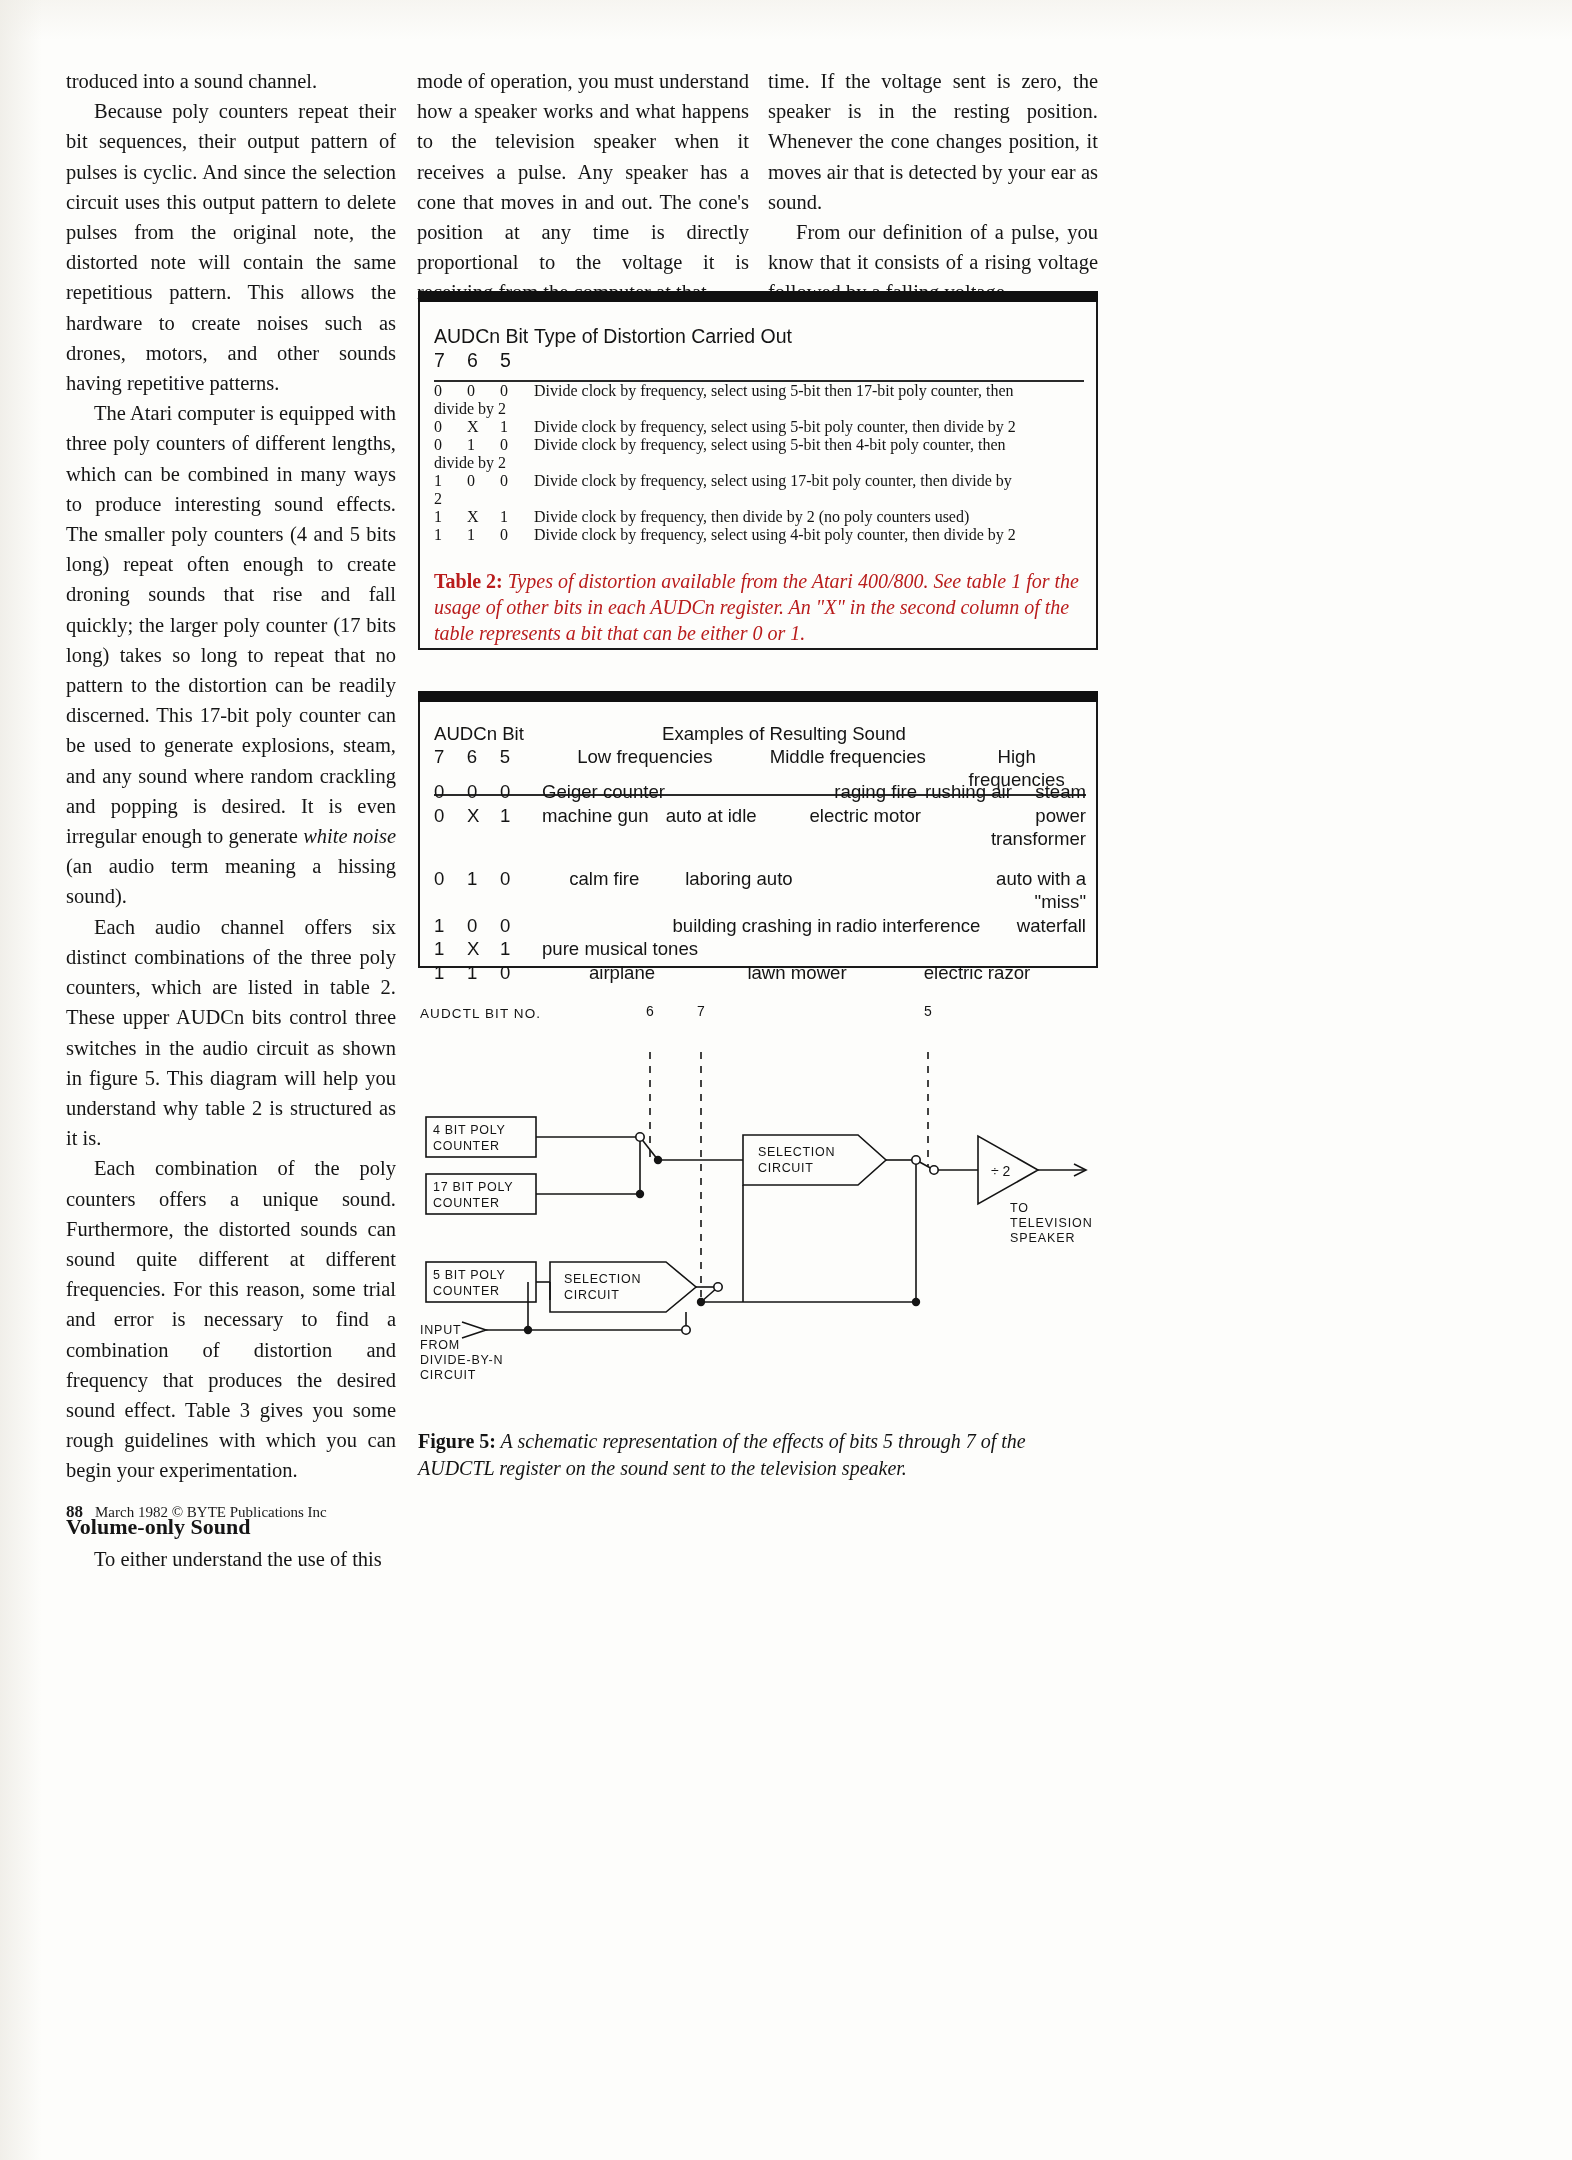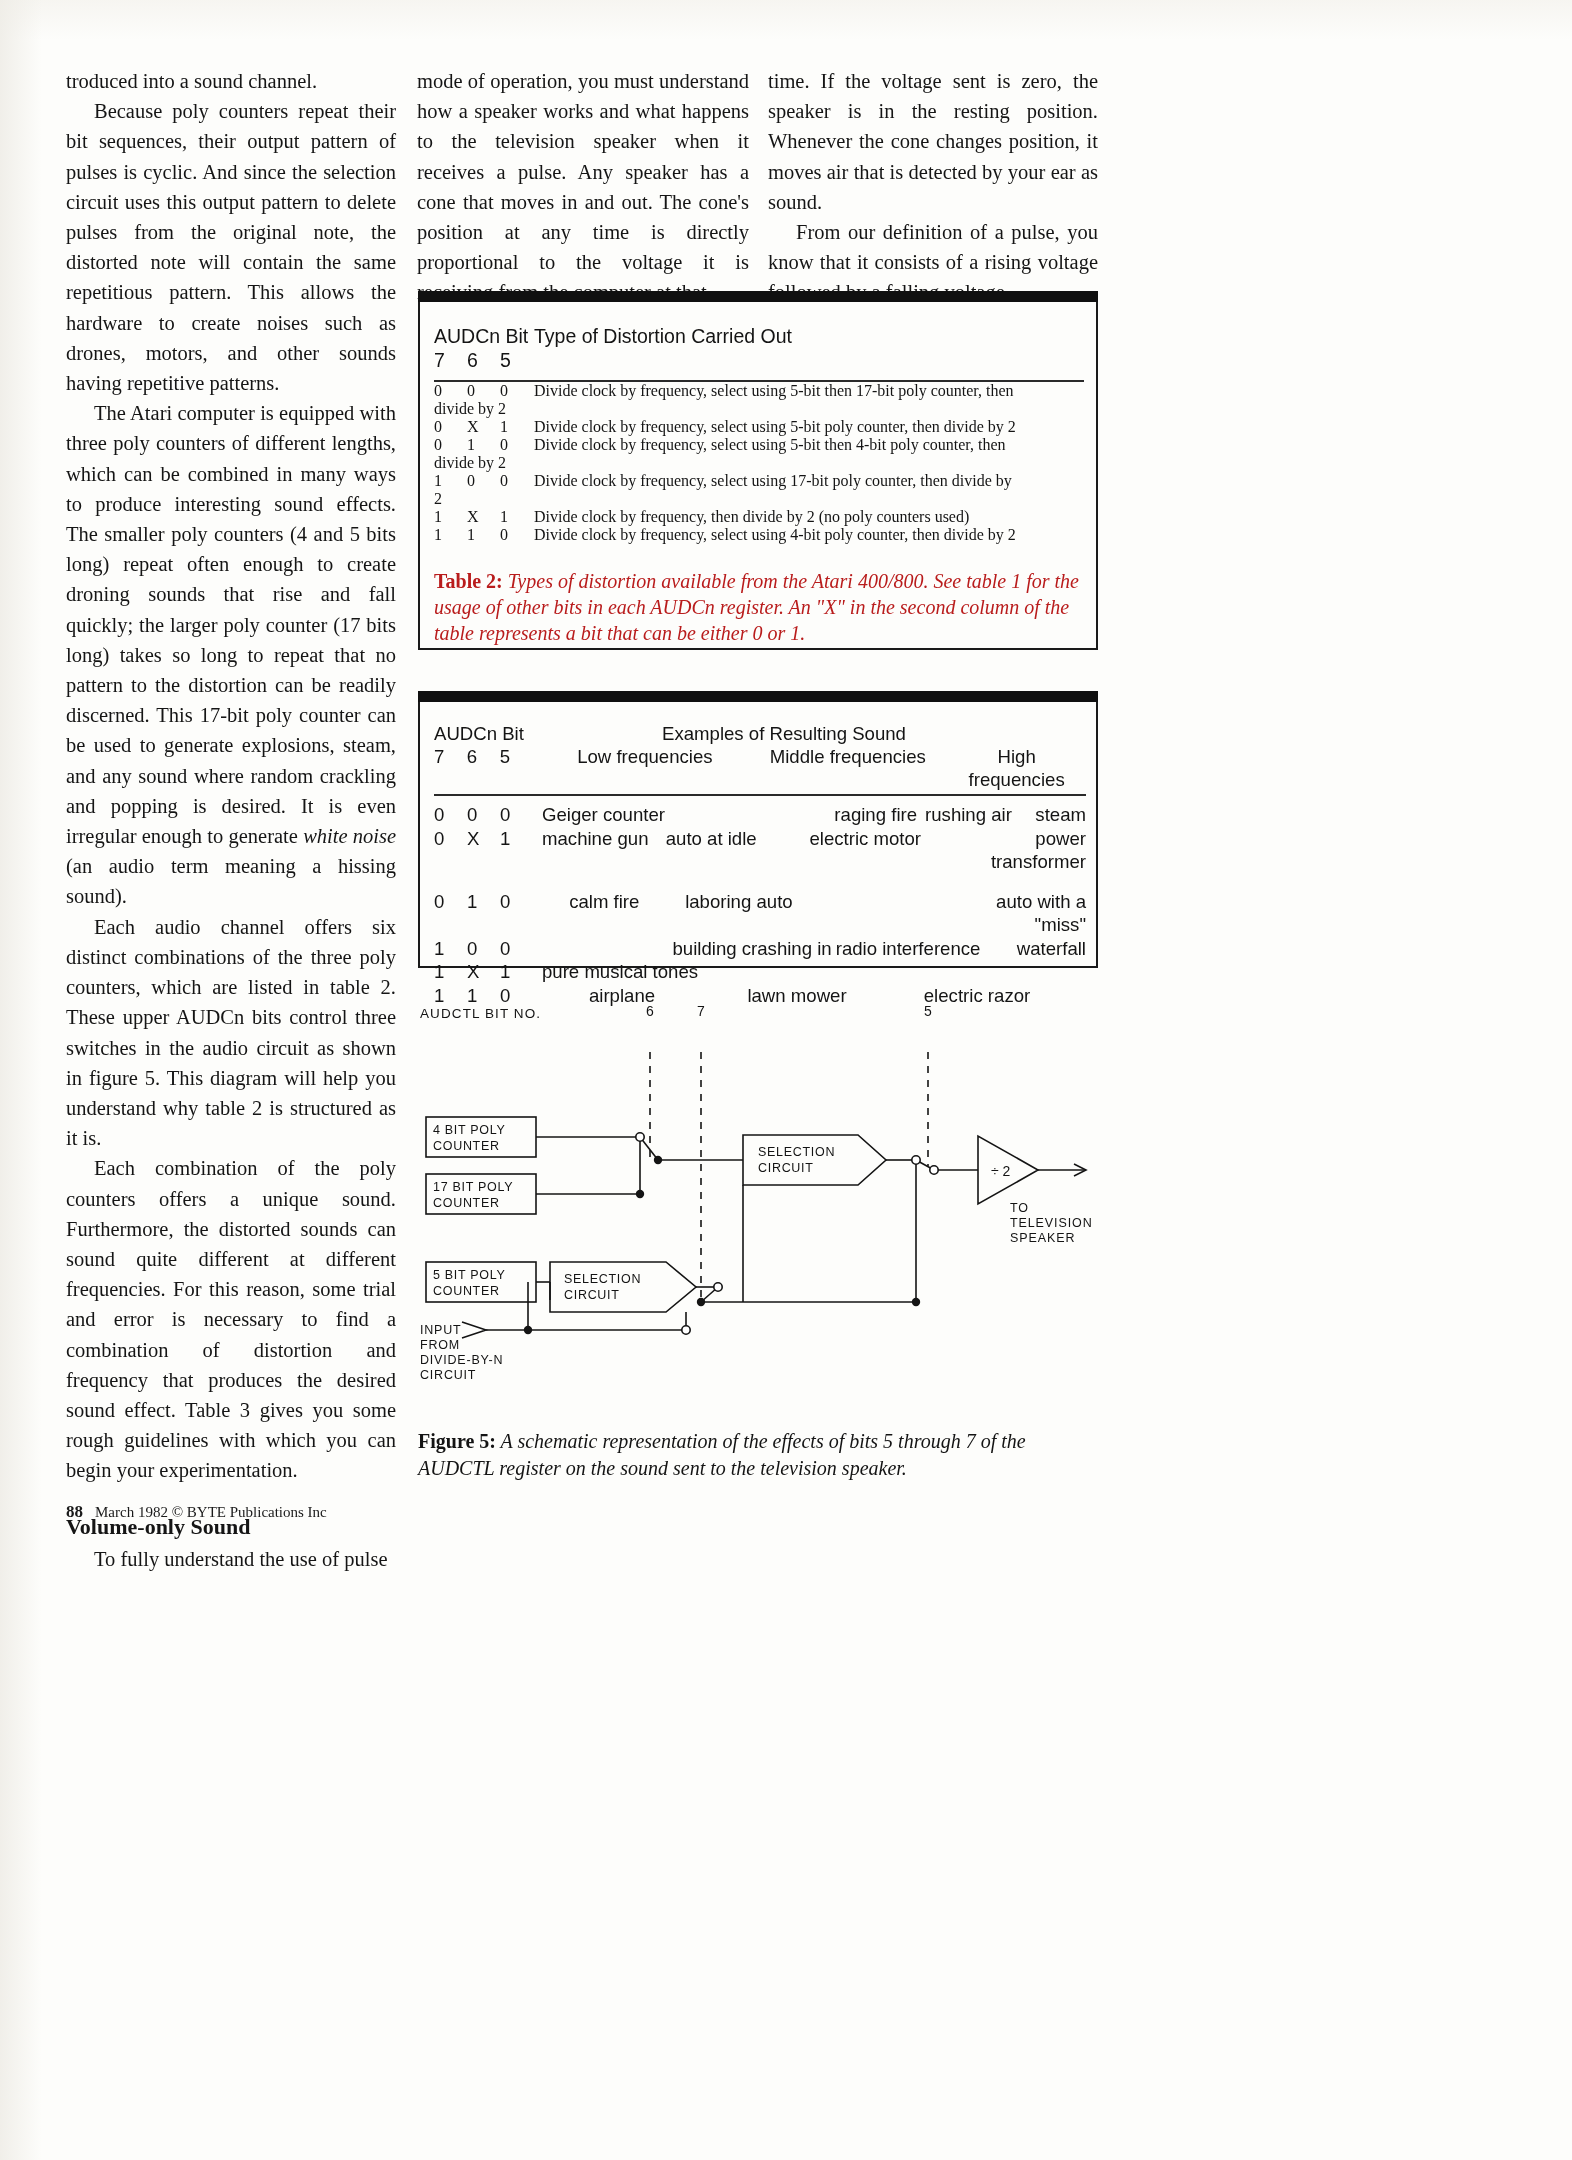"raging fire" div { margin-top: 23px -> none }
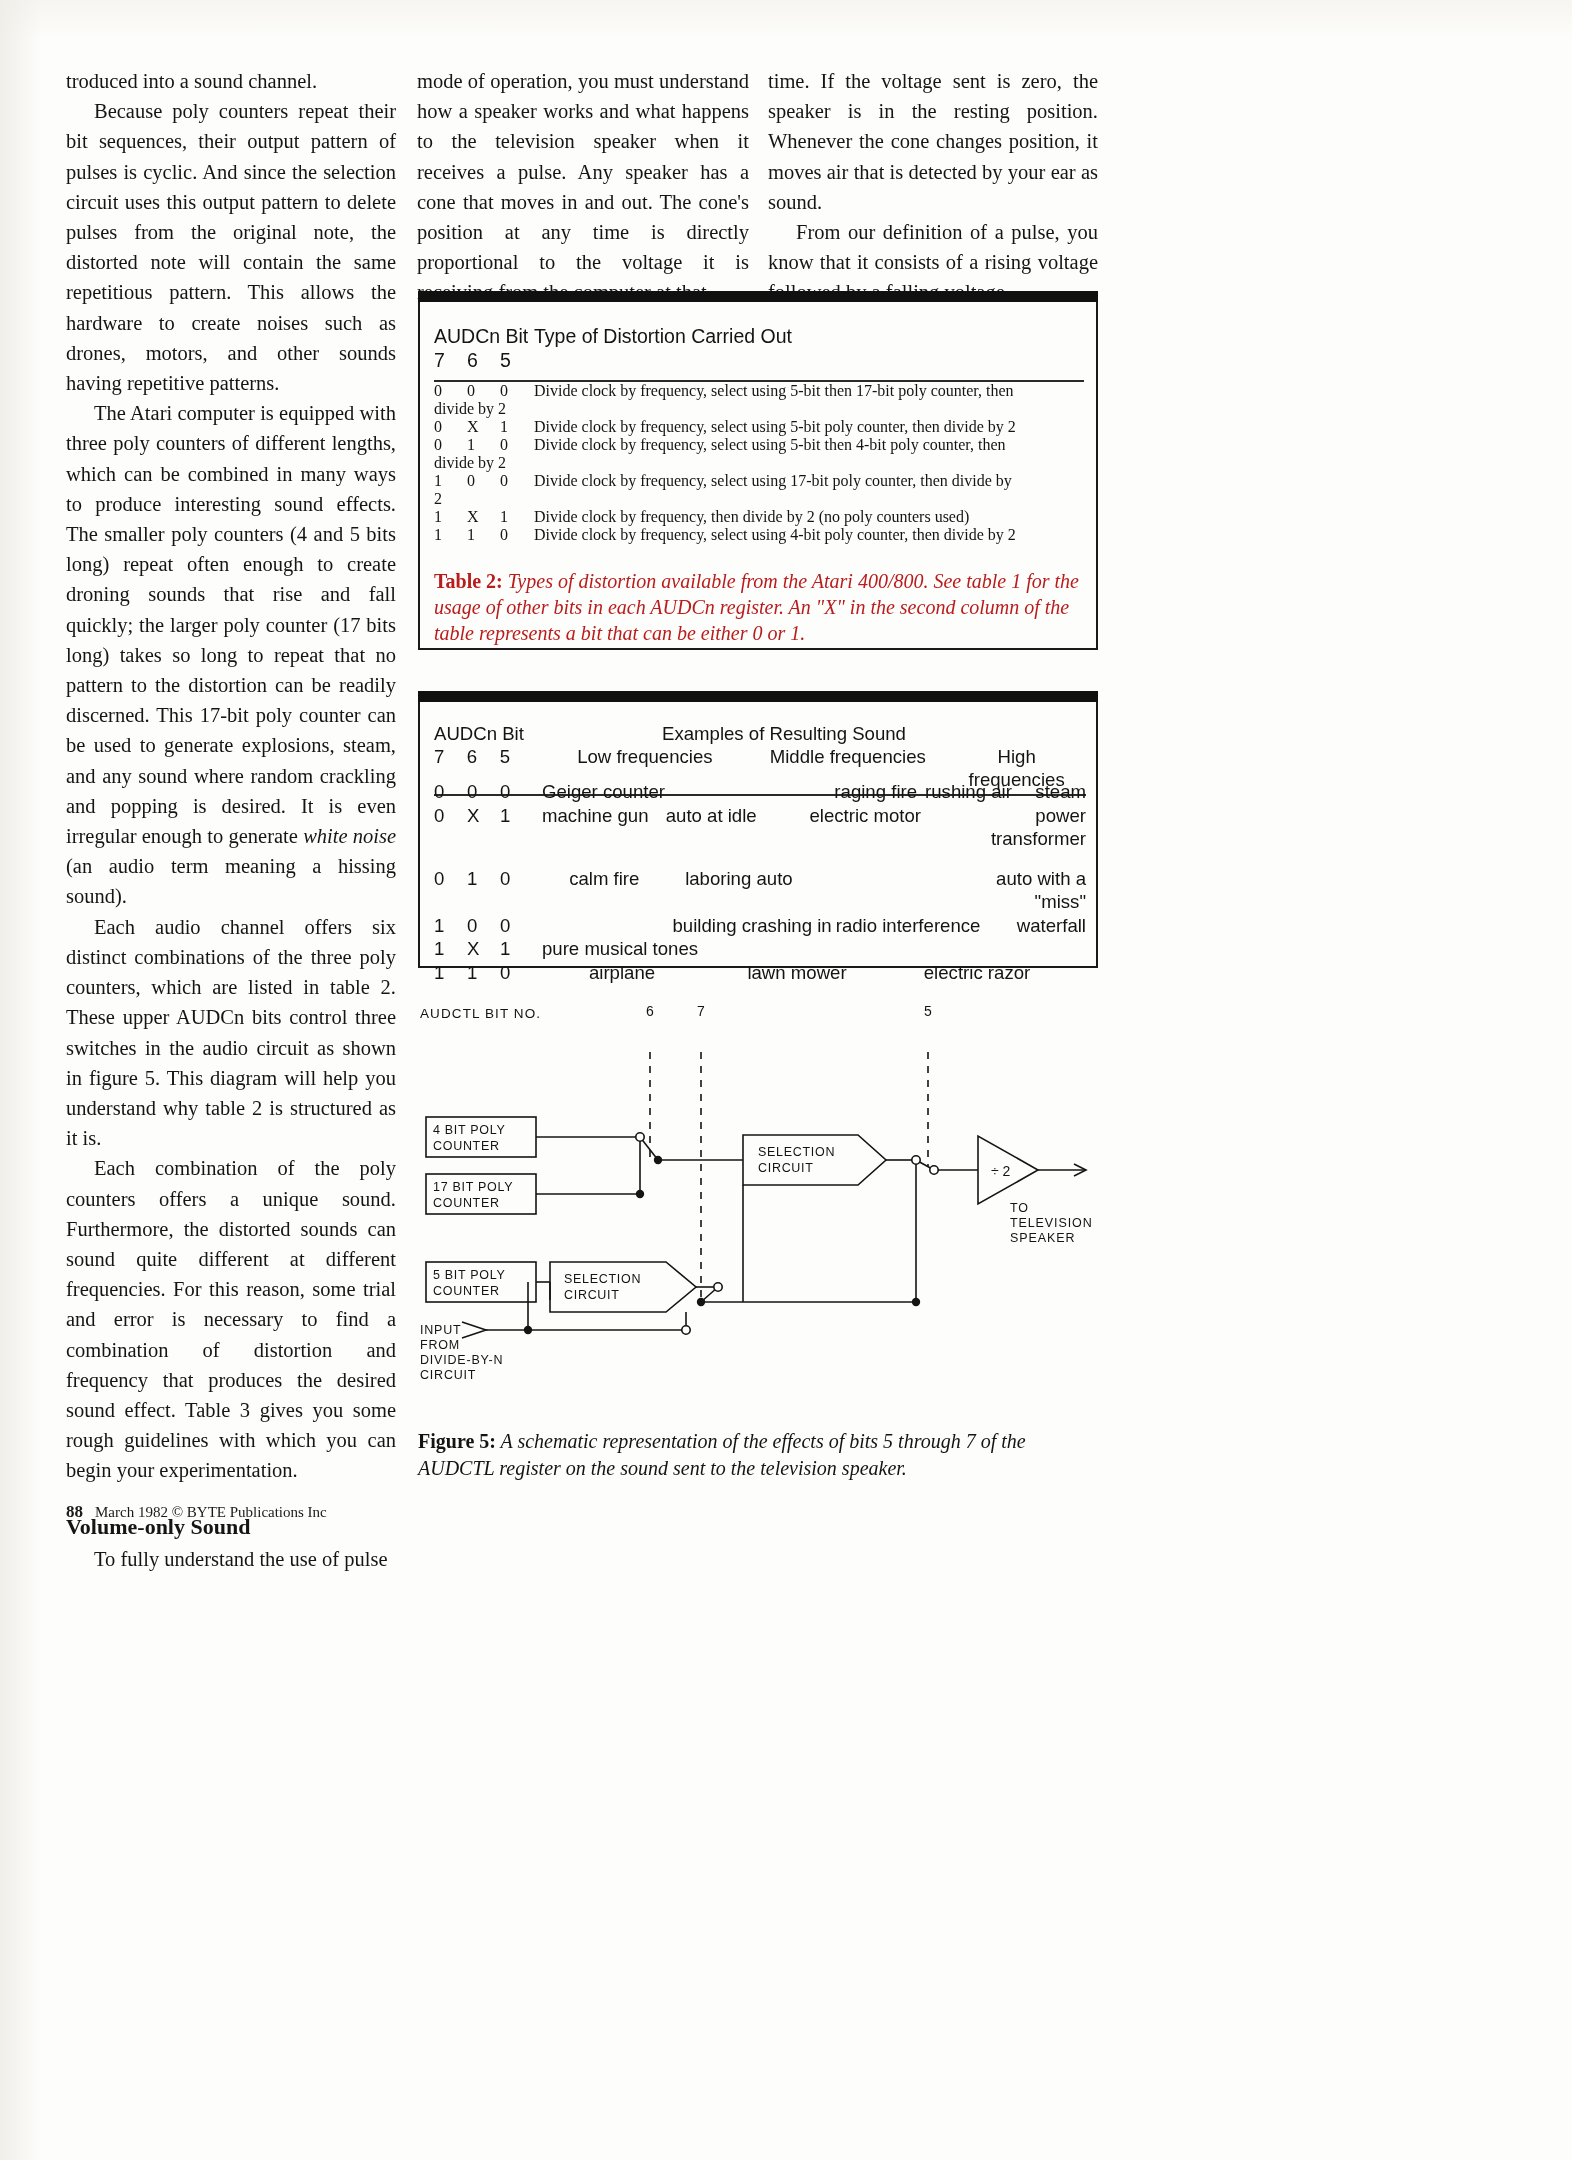"To fully understand the use" p.ind { text: fully understand the use of pulse -> either understand the use of this }
